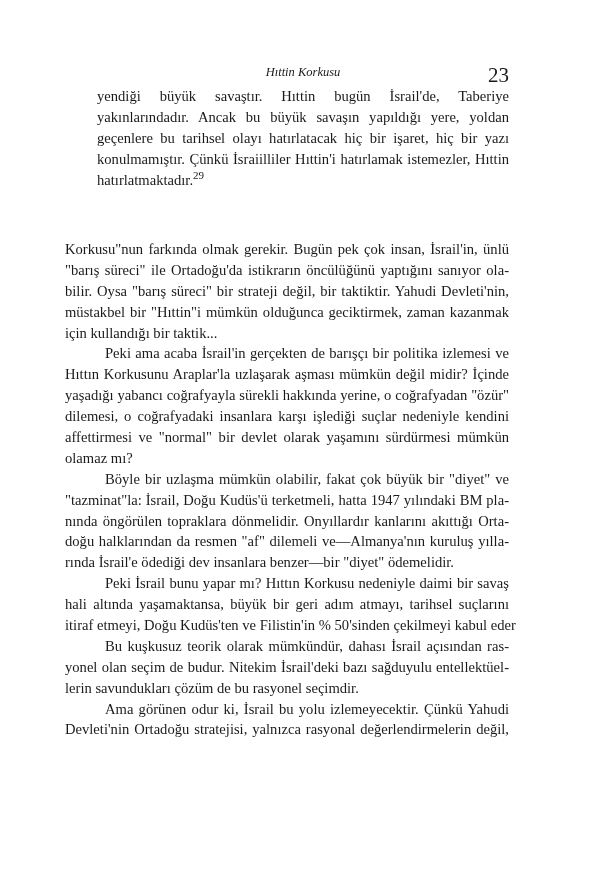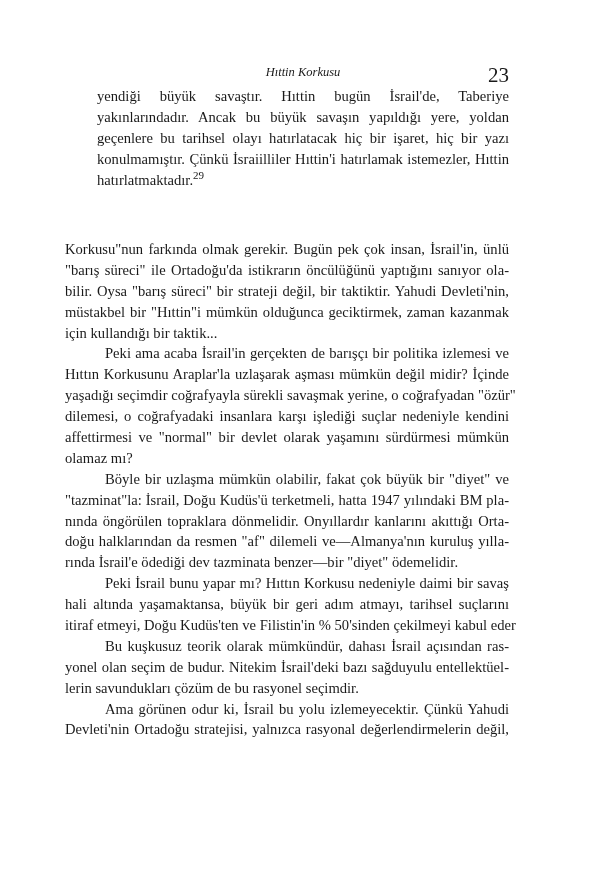"yaşadığı seçimdir coğrafyayla sürekli" span.line { text: seçimdir coğrafyayla sürekli savaşmak -> yabancı coğrafyayla sürekli hakkında }
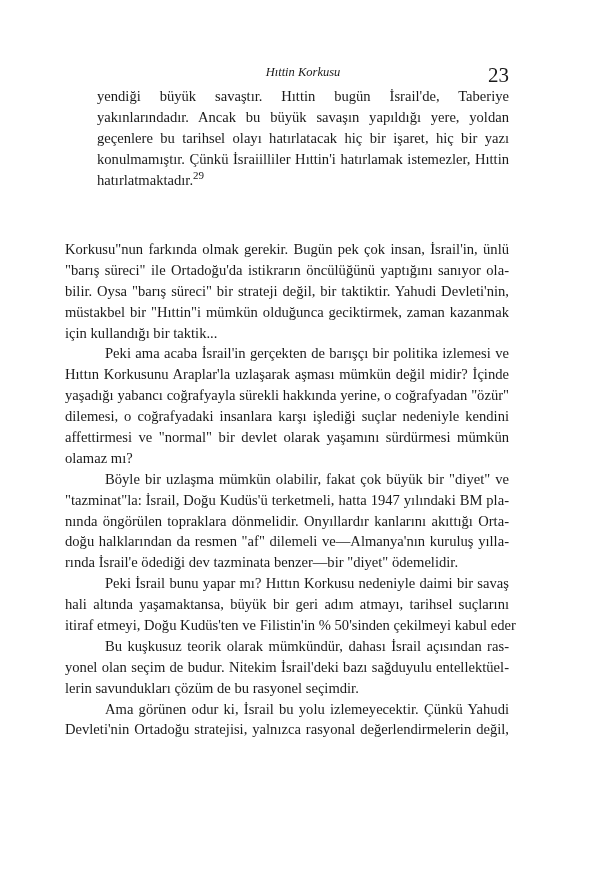"rında İsrail'e ödediği dev tazminata" span.line { text: tazminata -> insanlara }
